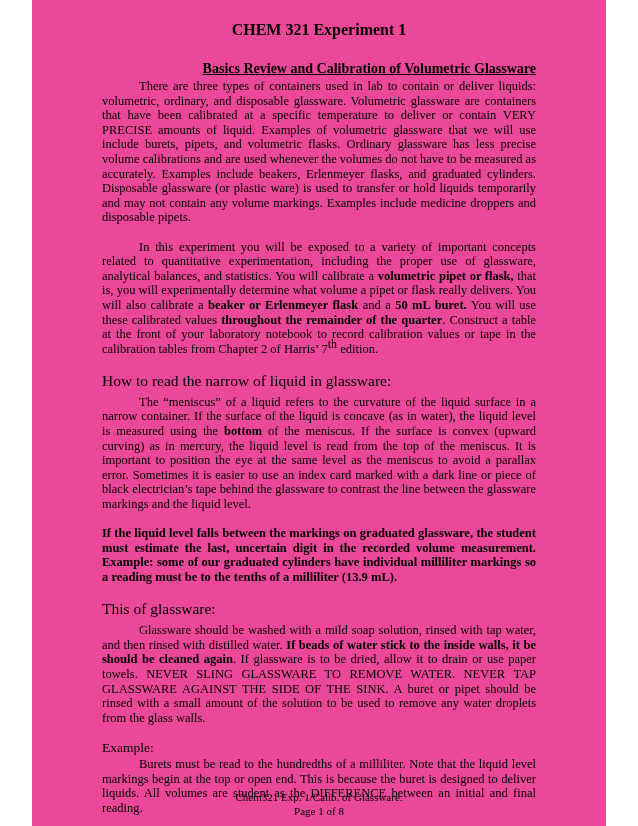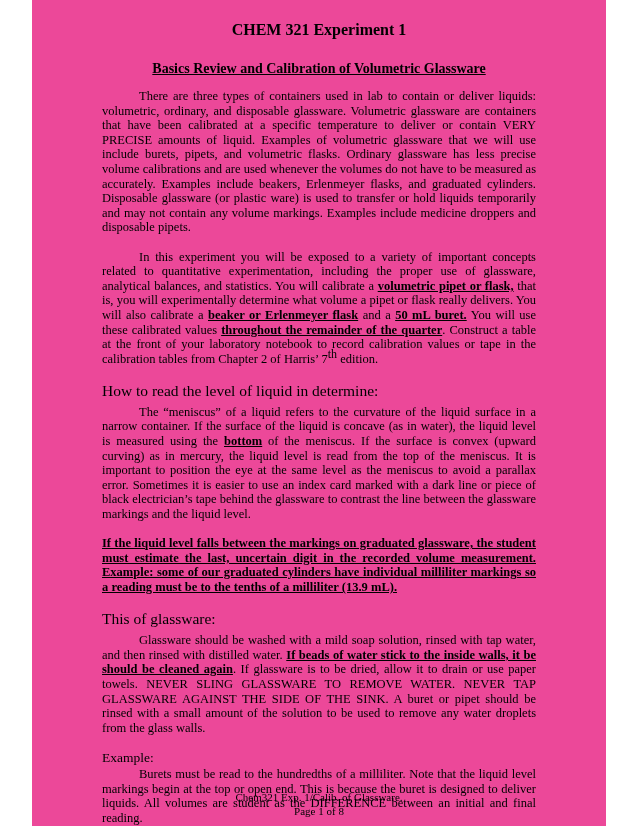"Basics Review and Calibration of" .subtitle { margin: 0 0 12px 0 -> 0 0 2px 0; text-align: center -> right }
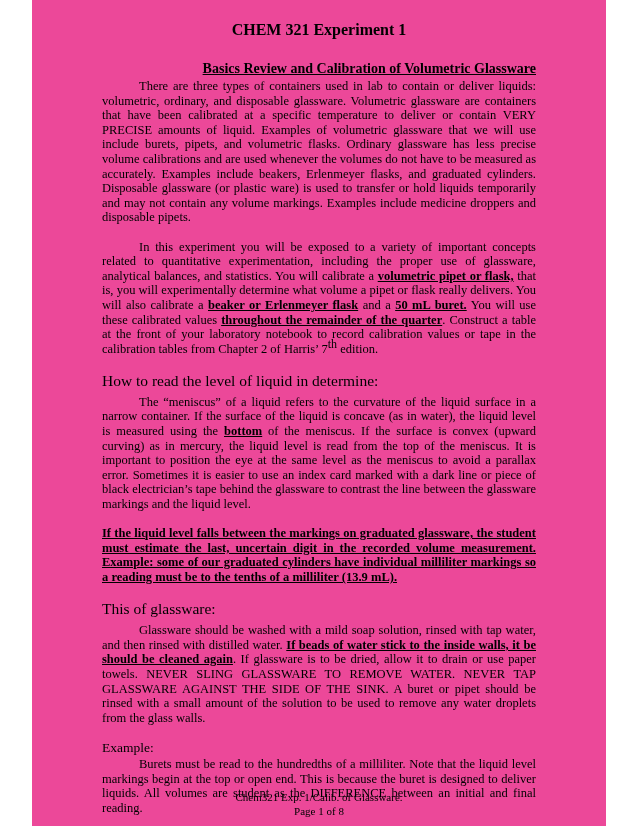"volumetric pipet or flask," .b { text-decoration: underline -> none }
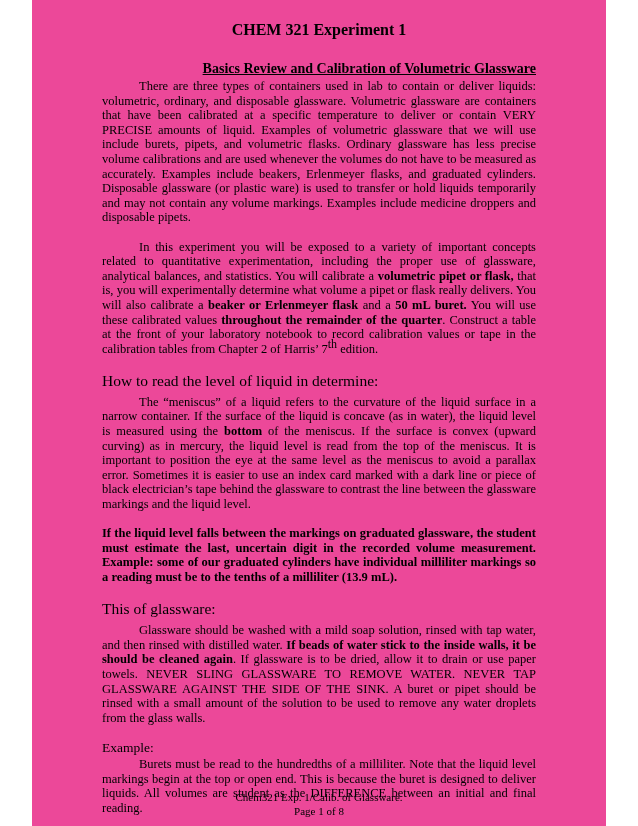"How to read the level" h3.section { text: level of liquid in determine -> narrow of liquid in glassware }
